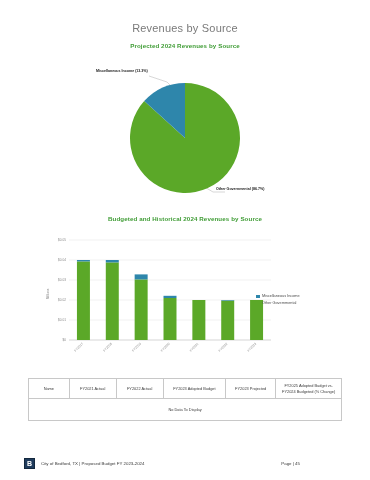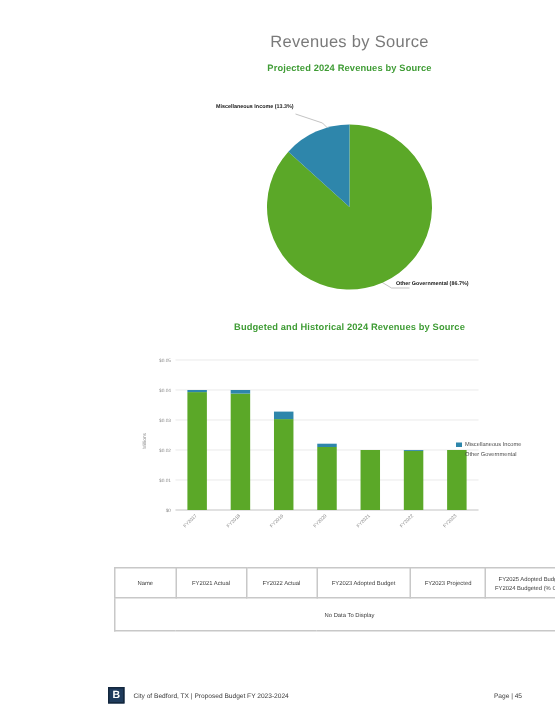"Revenues by Source" .page { margin-left: 48px -> none }
